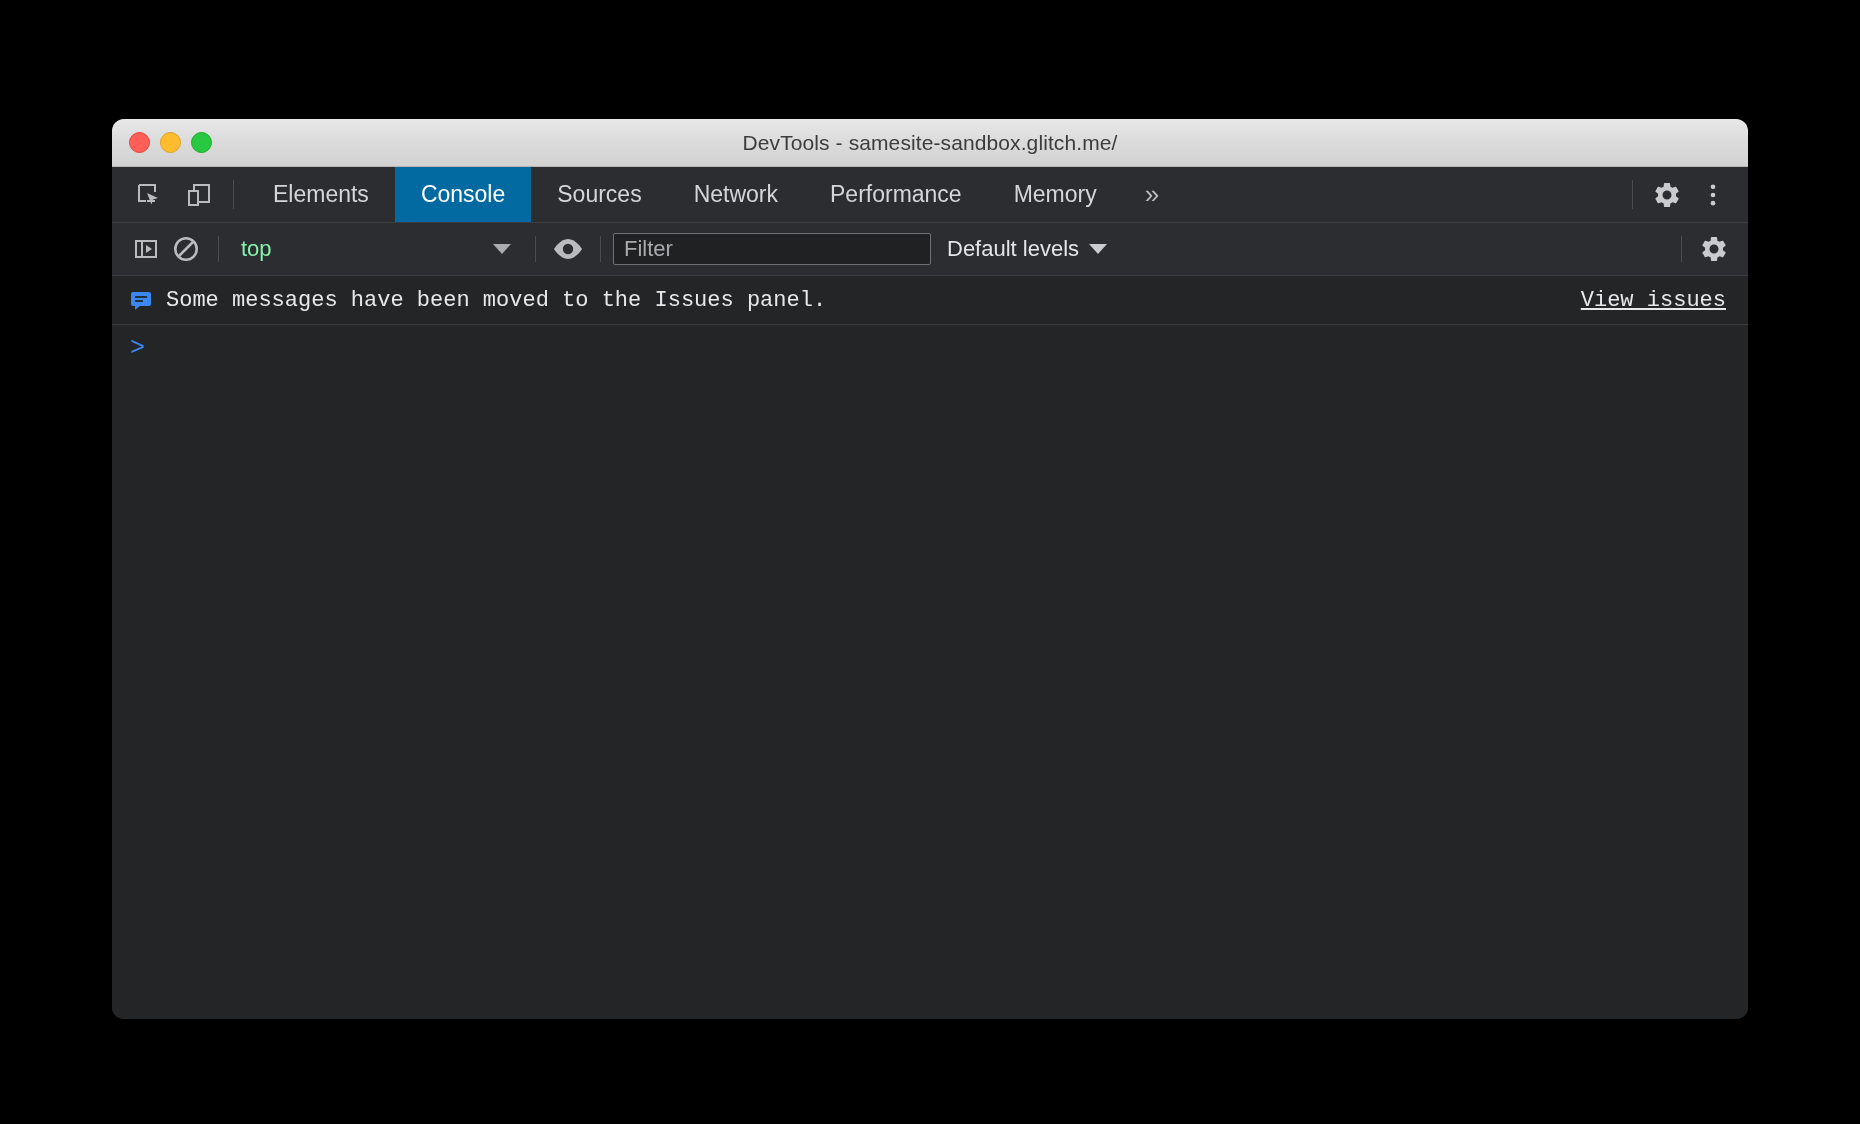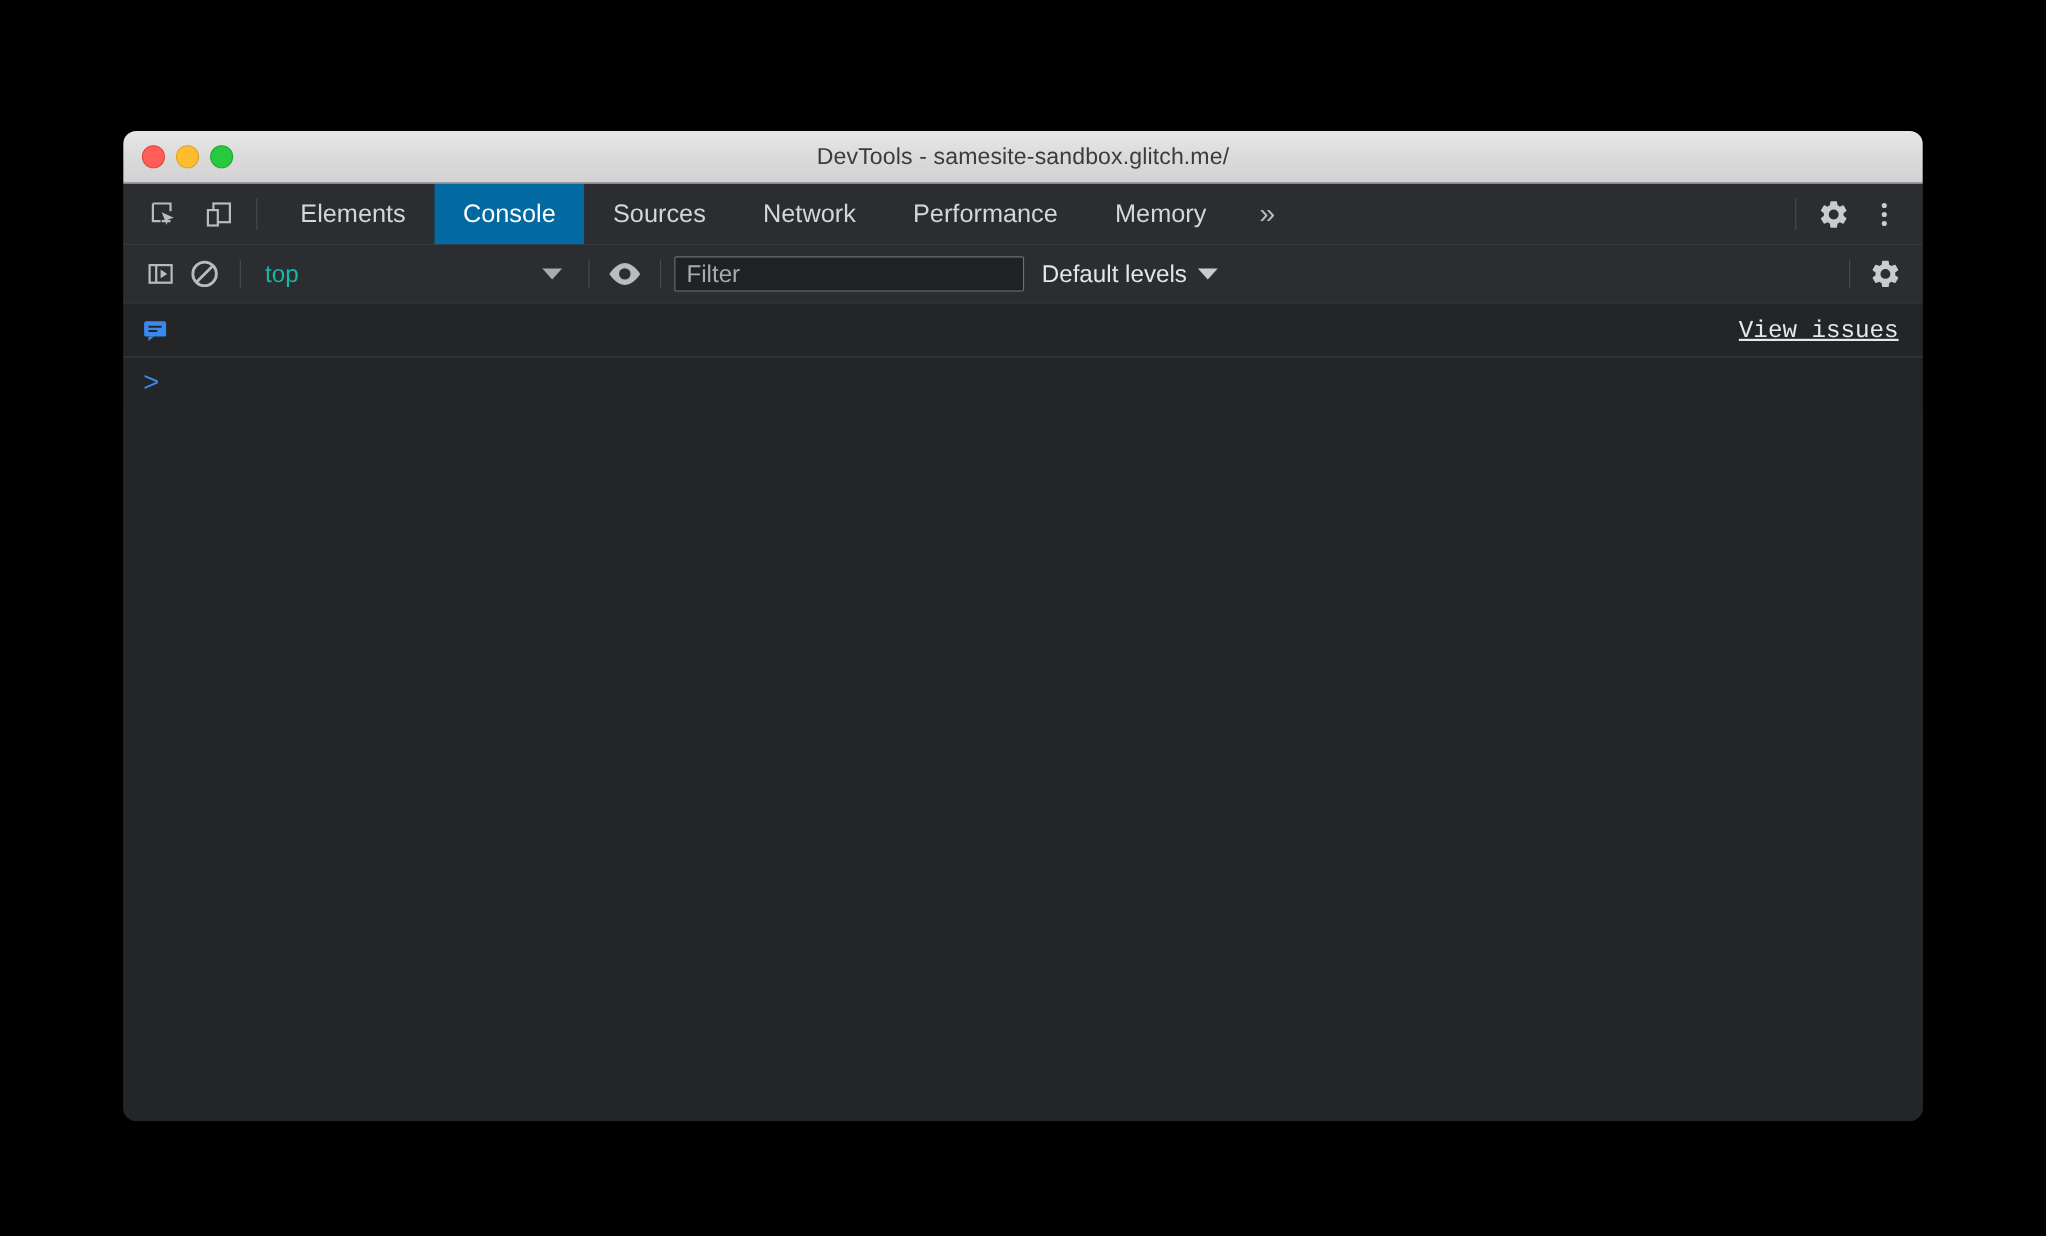"top" .ctx-select { color: #14b8a6 -> #86efac }
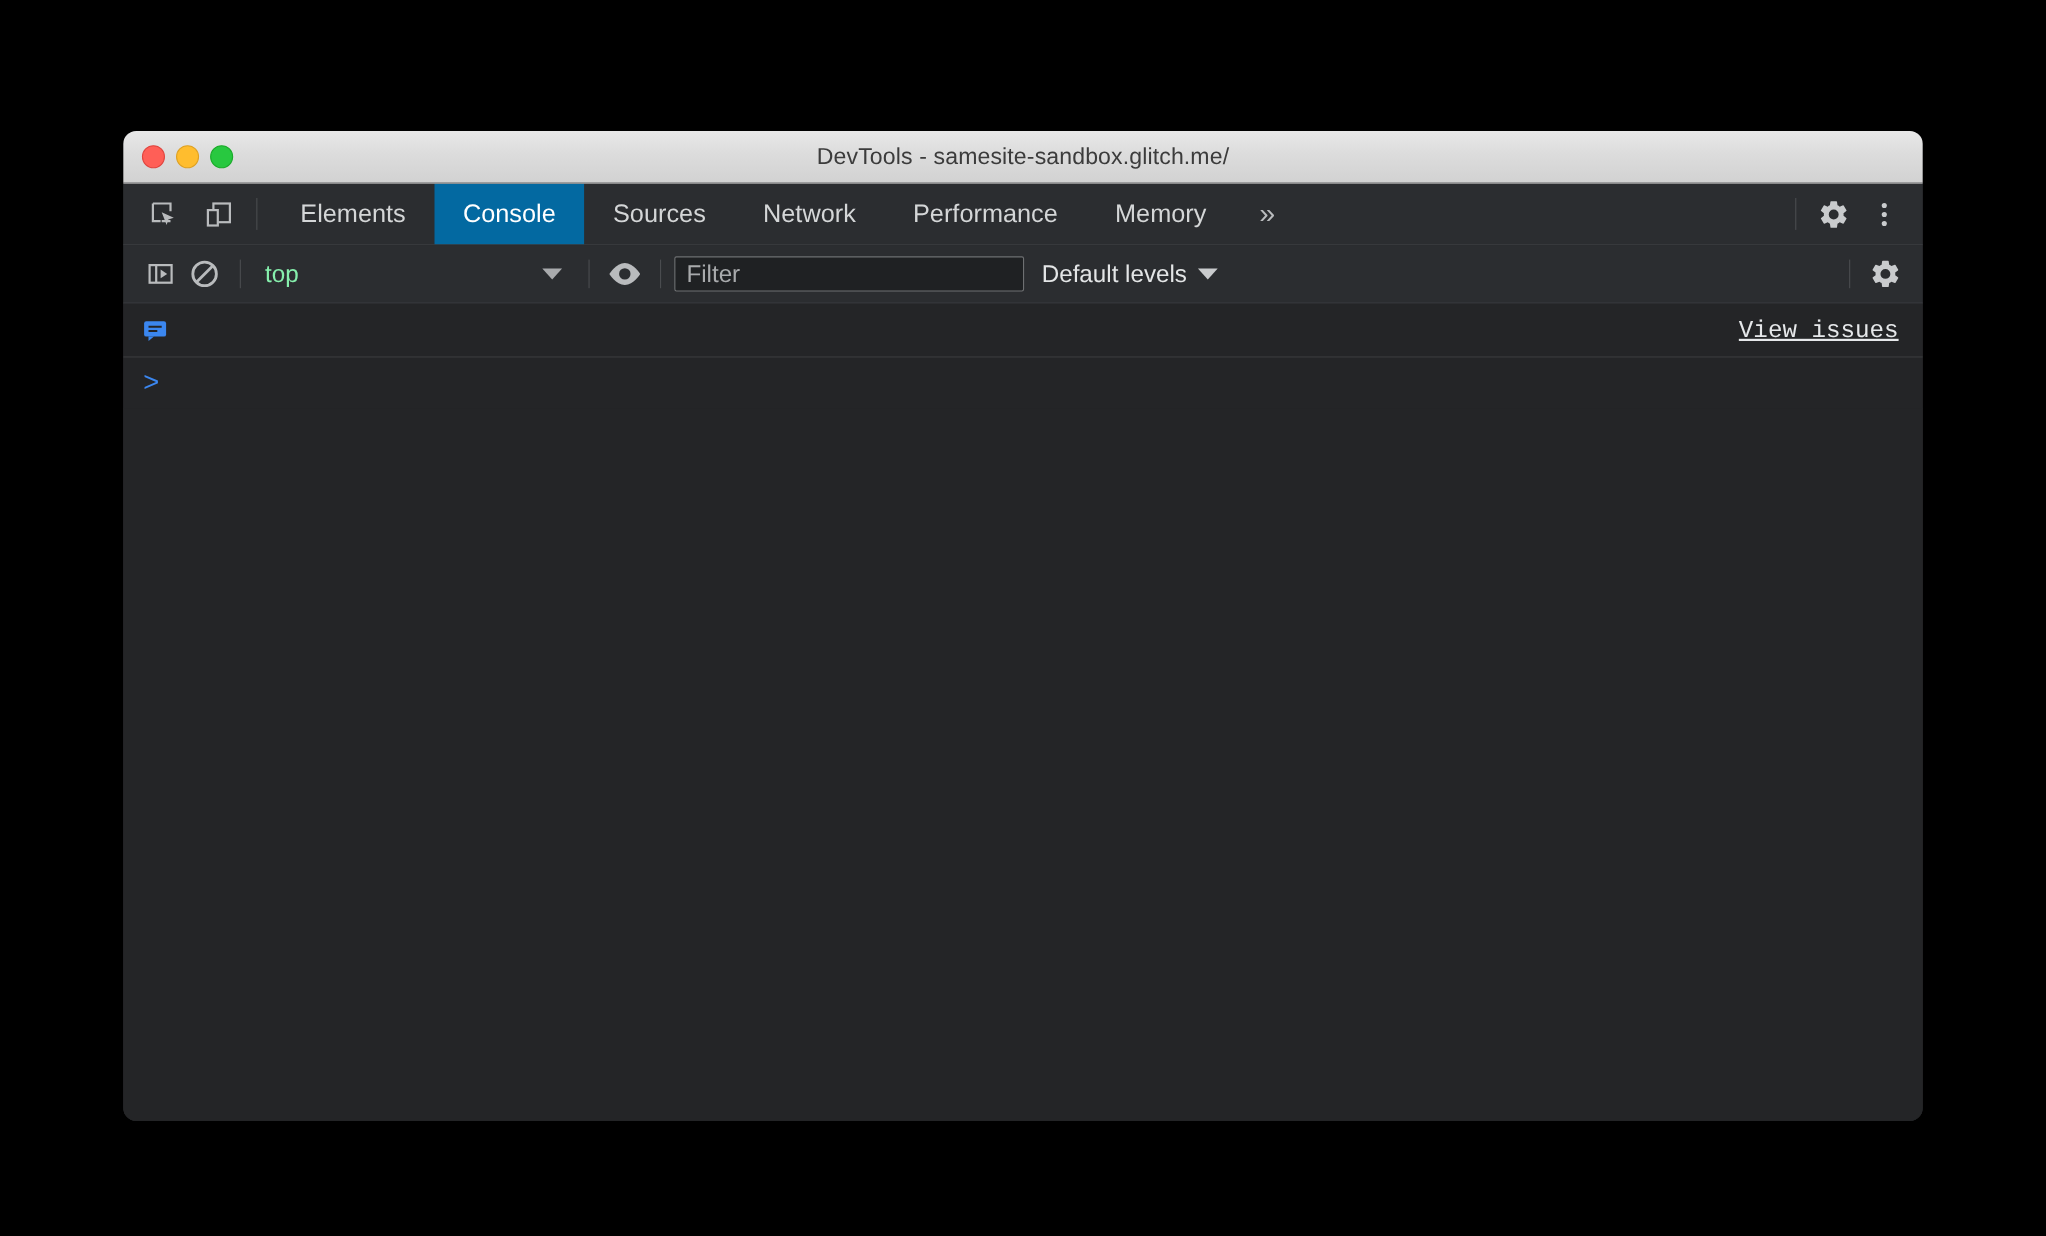"Some messages have been moved" div.msgtext { html: none -> <div>Some messages have been moved to the Issues panel.</div> }
